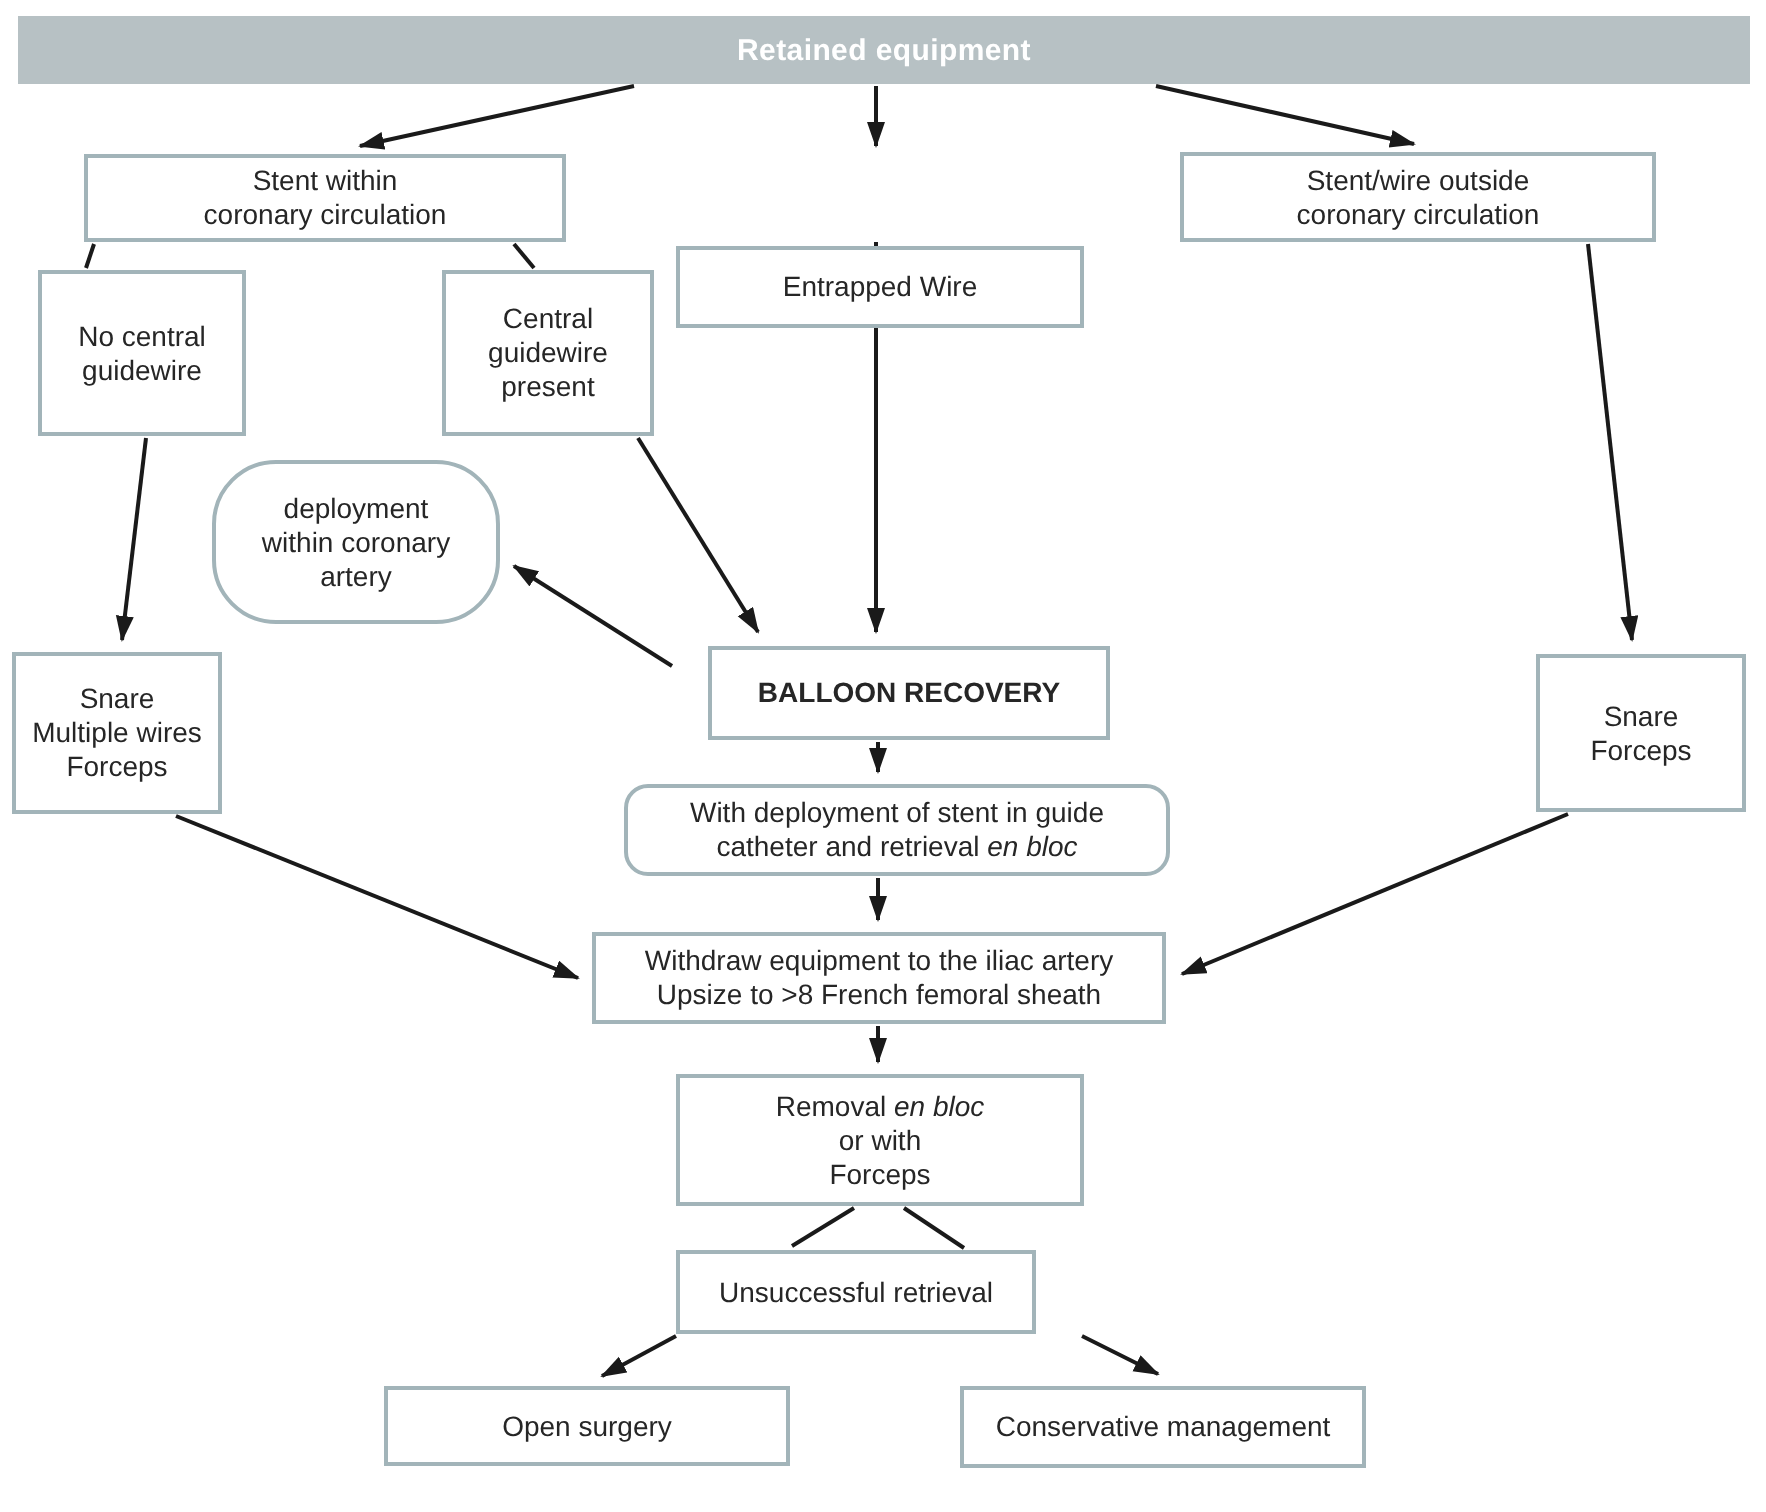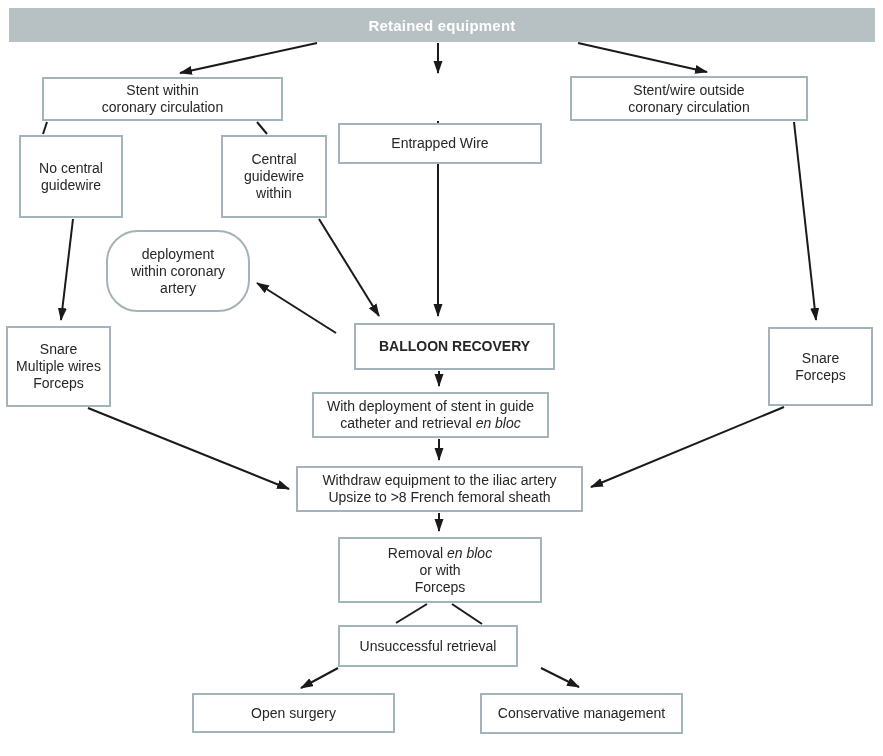"Stent/wire outside" .b-stent-outside { left: 570px -> 590px }
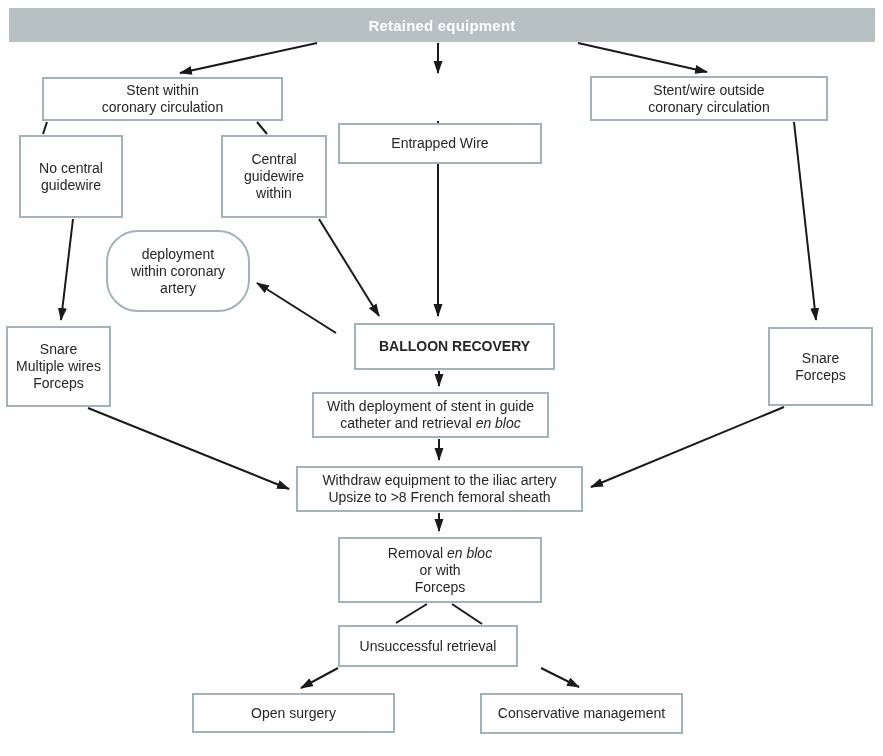"within" div { text: within -> present }
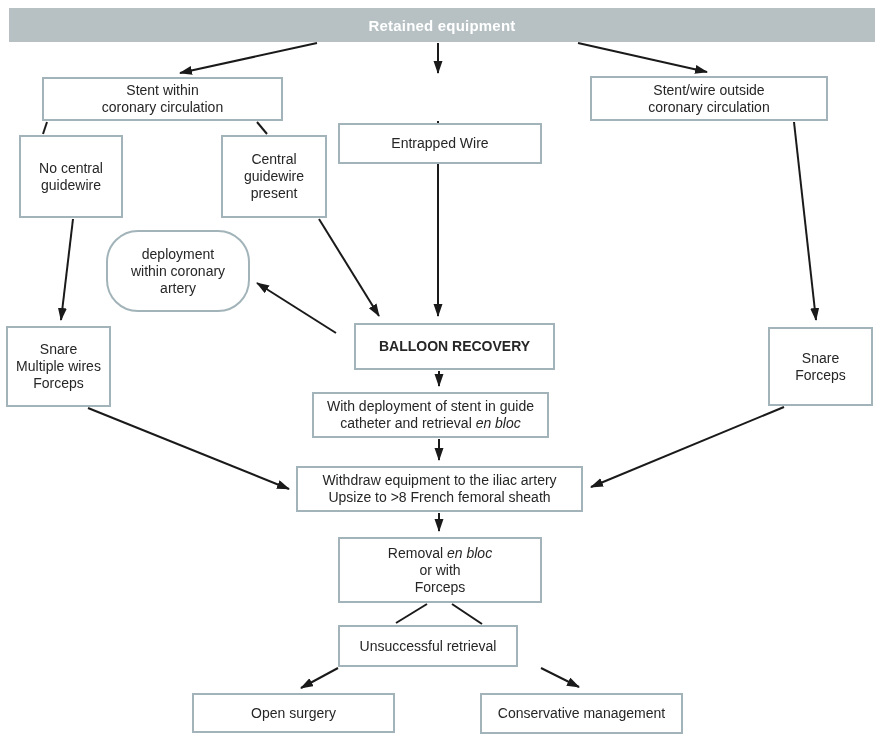"With deployment of stent in" .b-with-deployment { border-radius: none -> 12px; width: 237px -> 273px }
